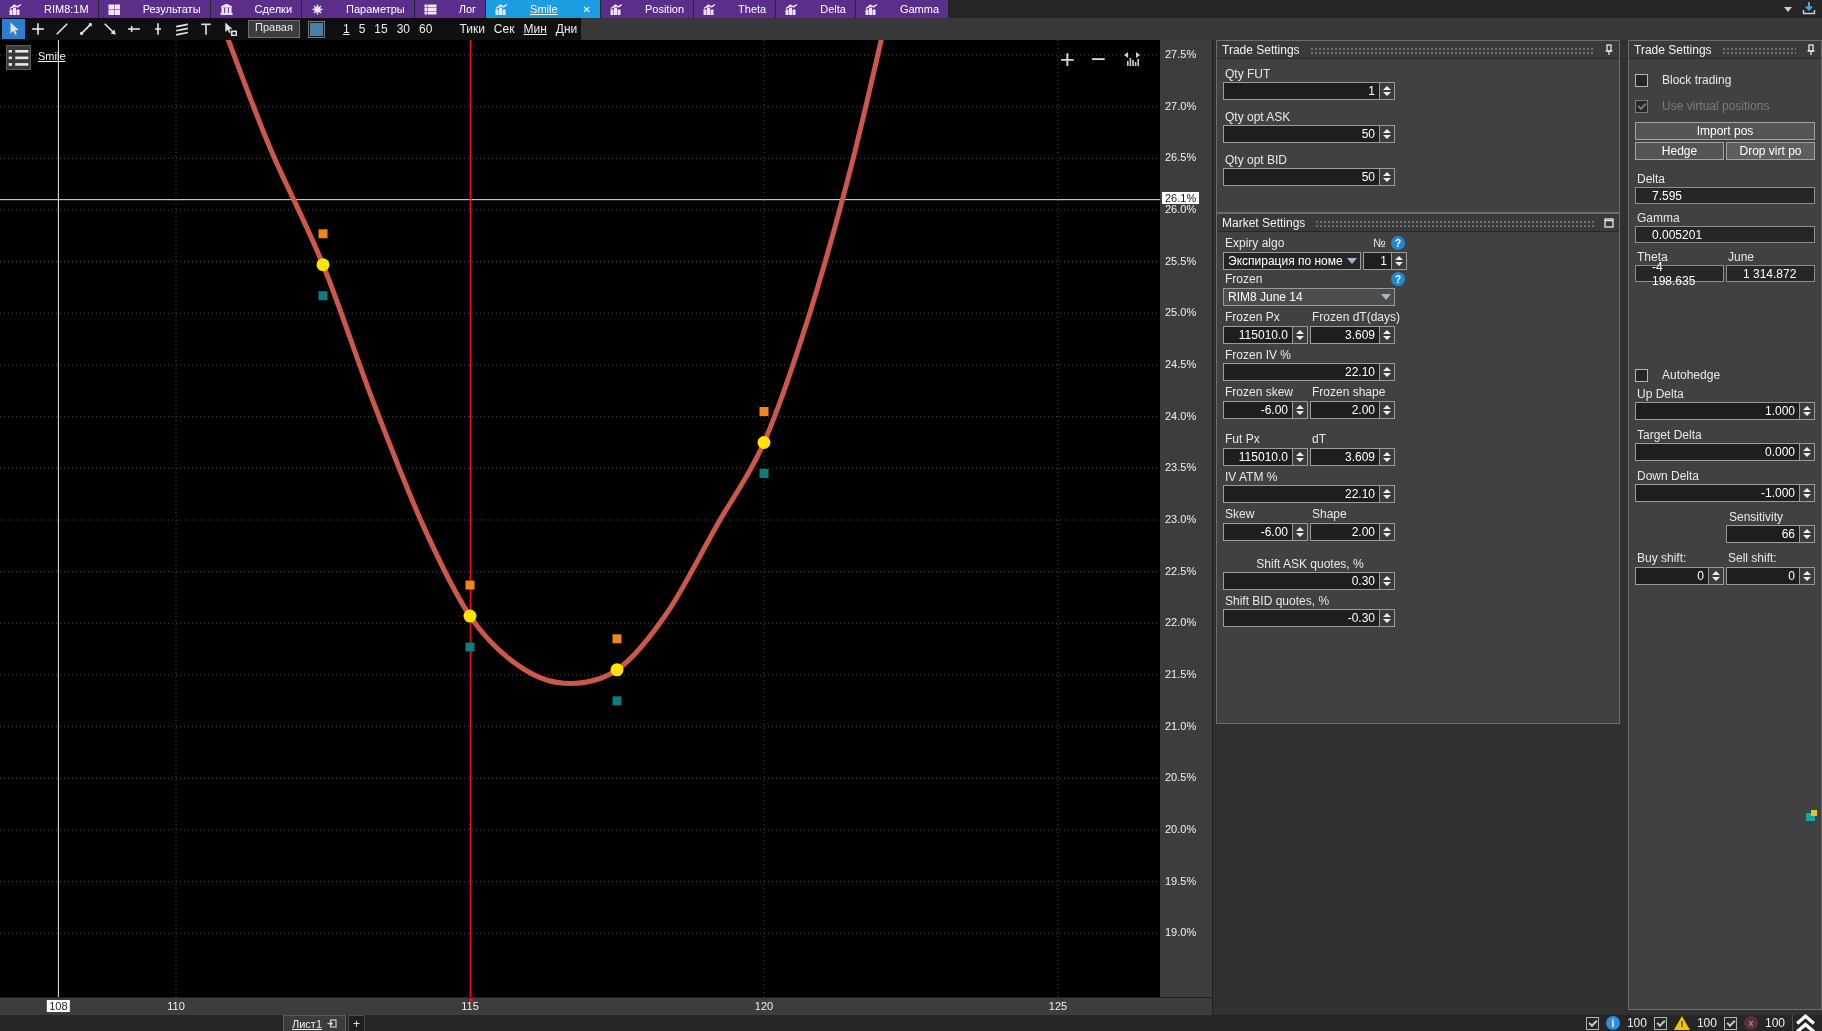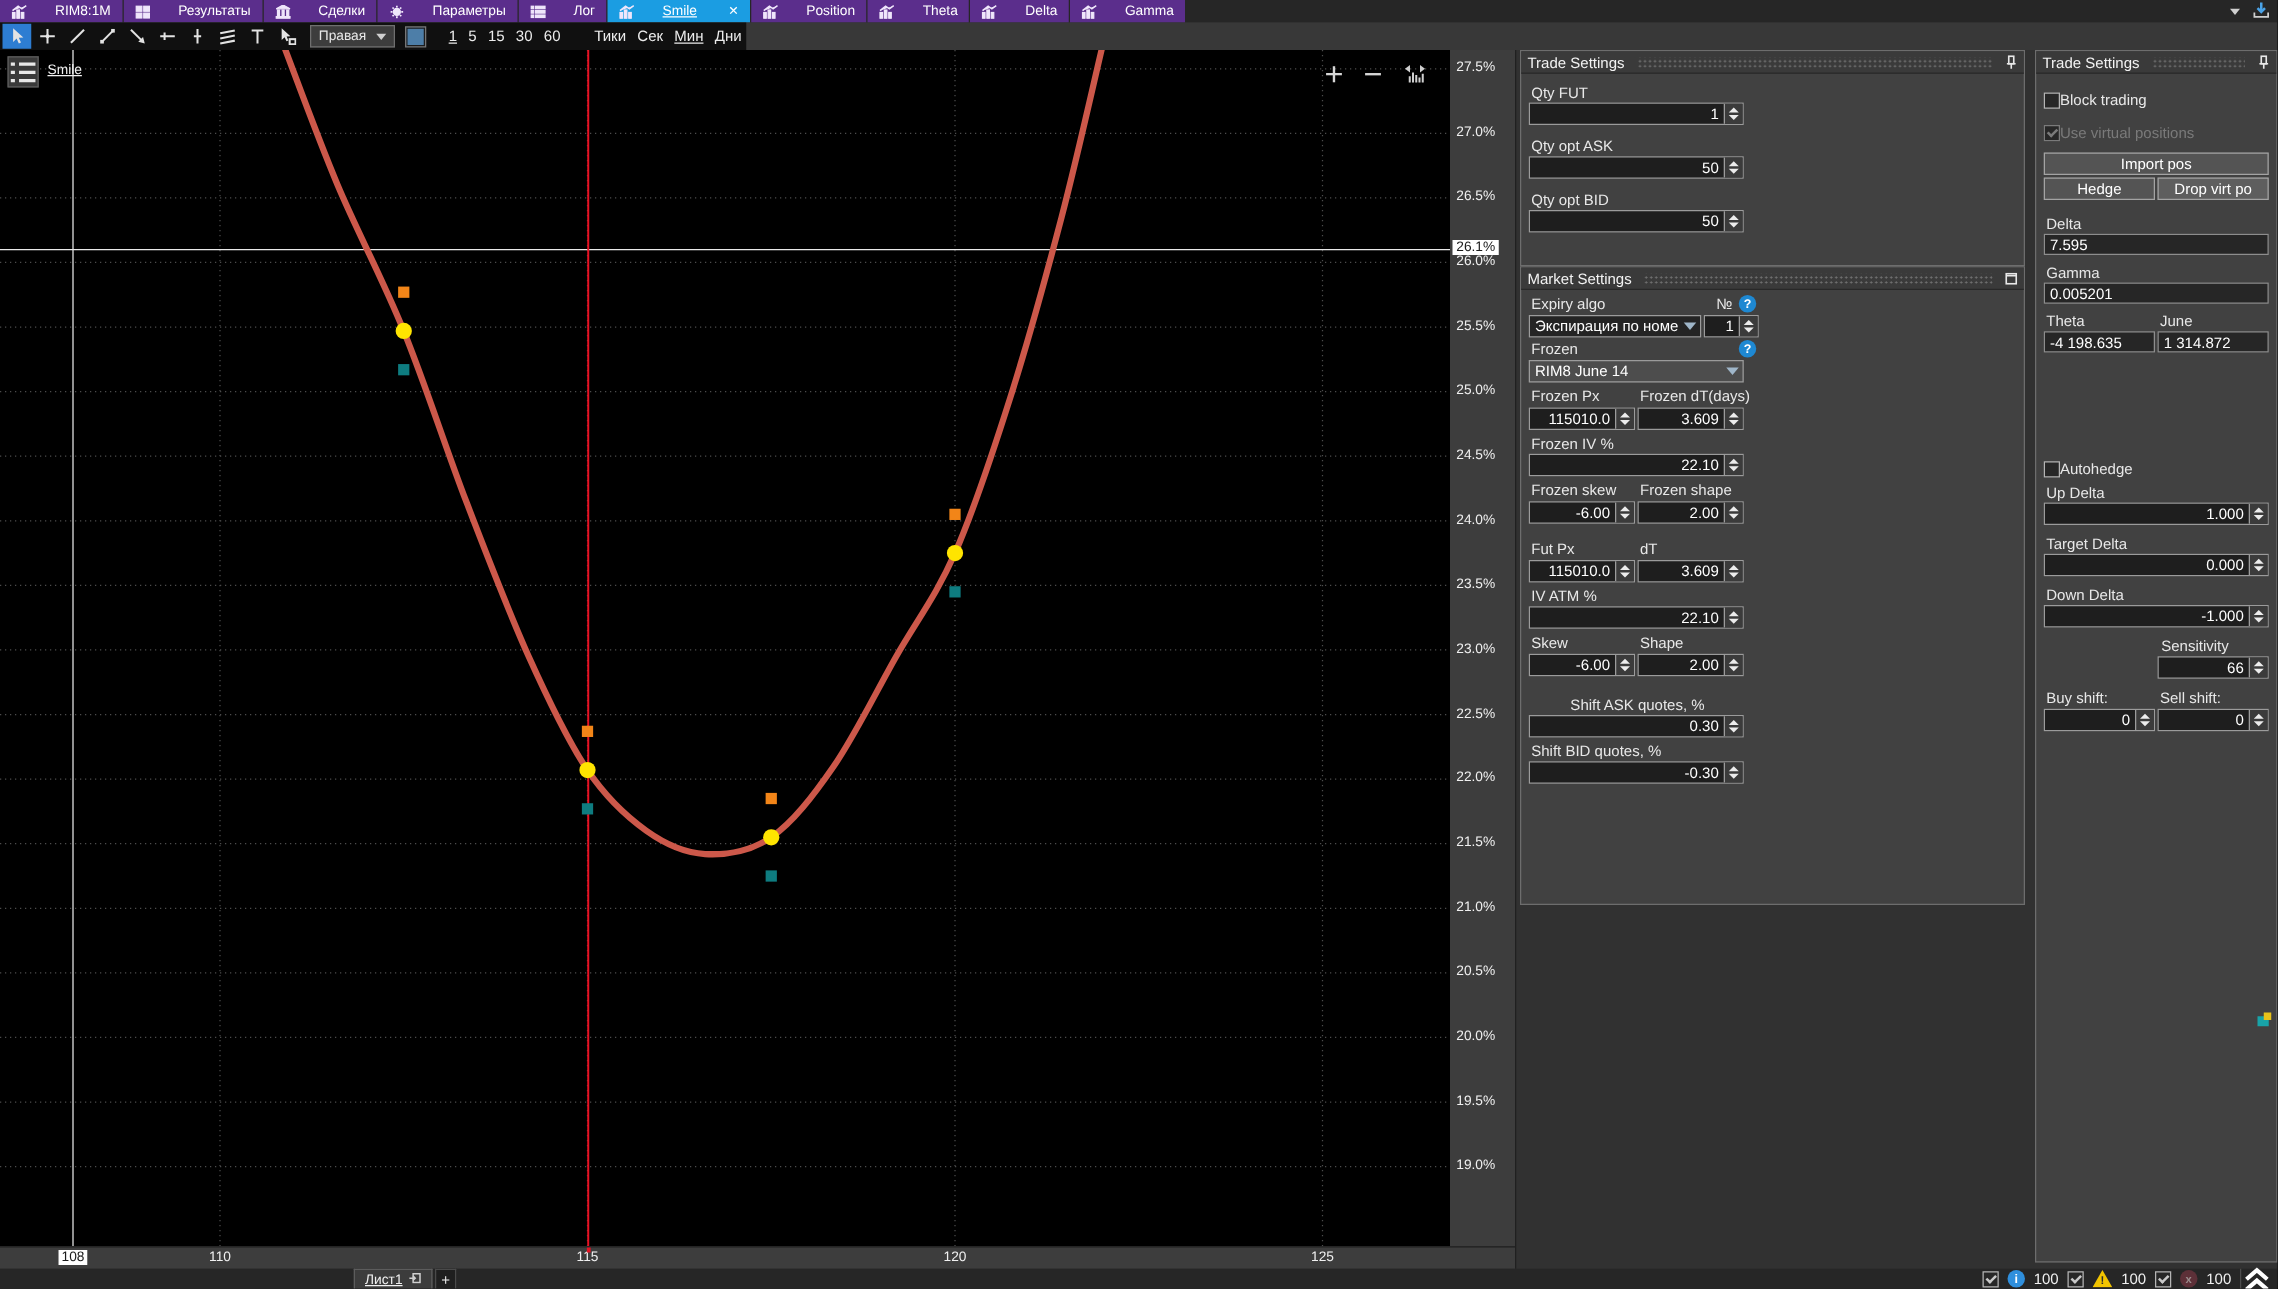"Правая" .combo-small { flex-direction: none -> column }
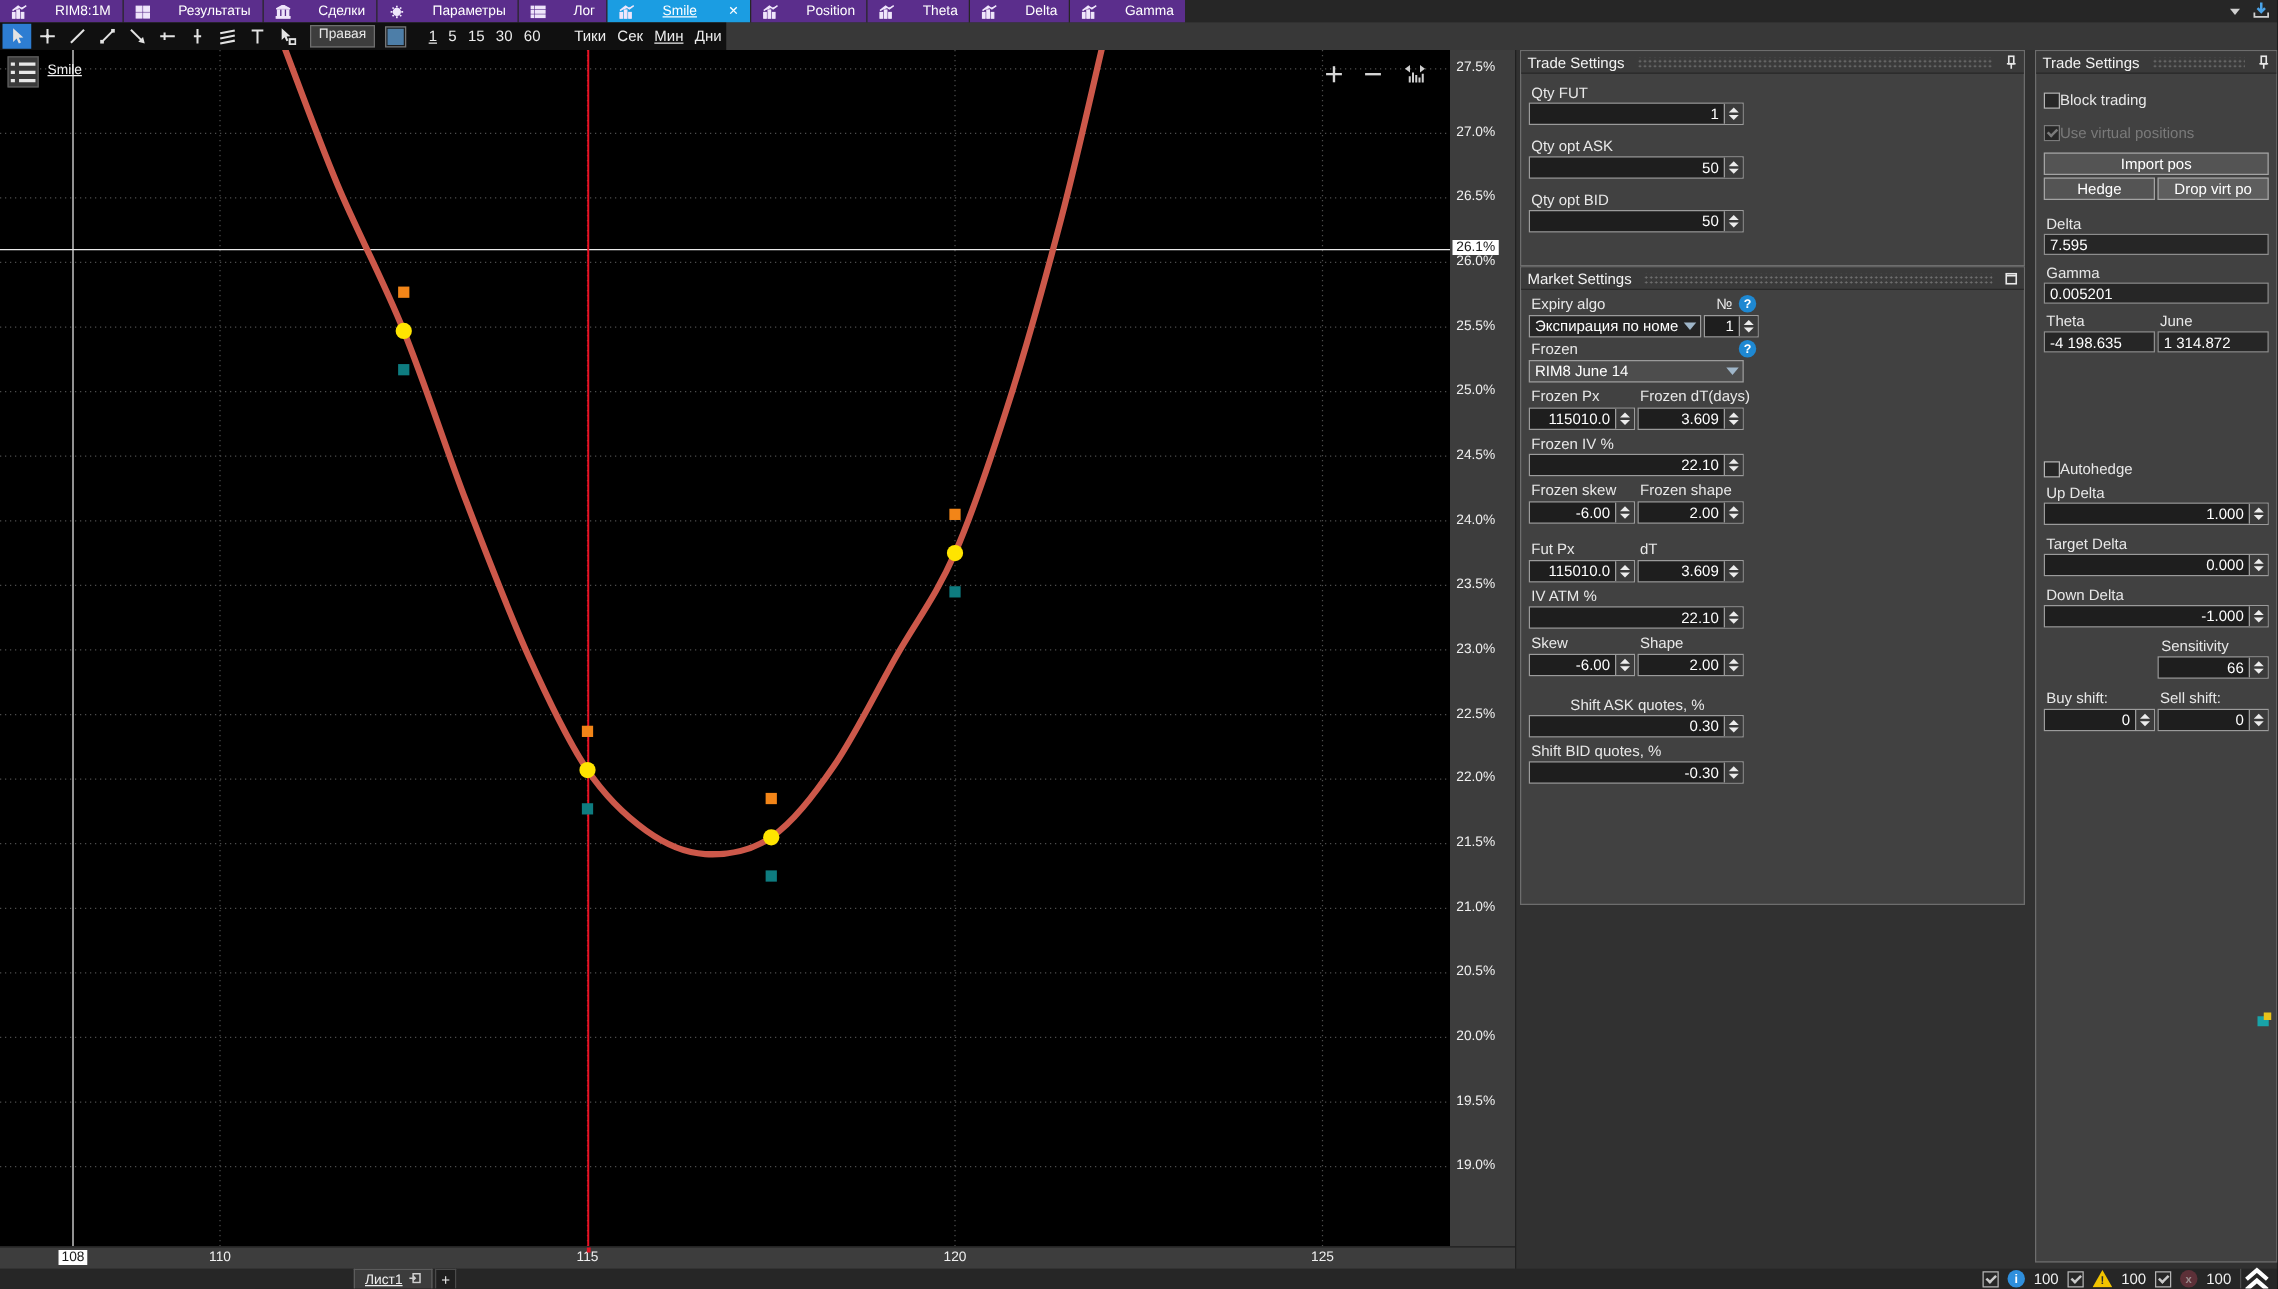"Block trading" .cbrow { gap: 0 -> 14px }
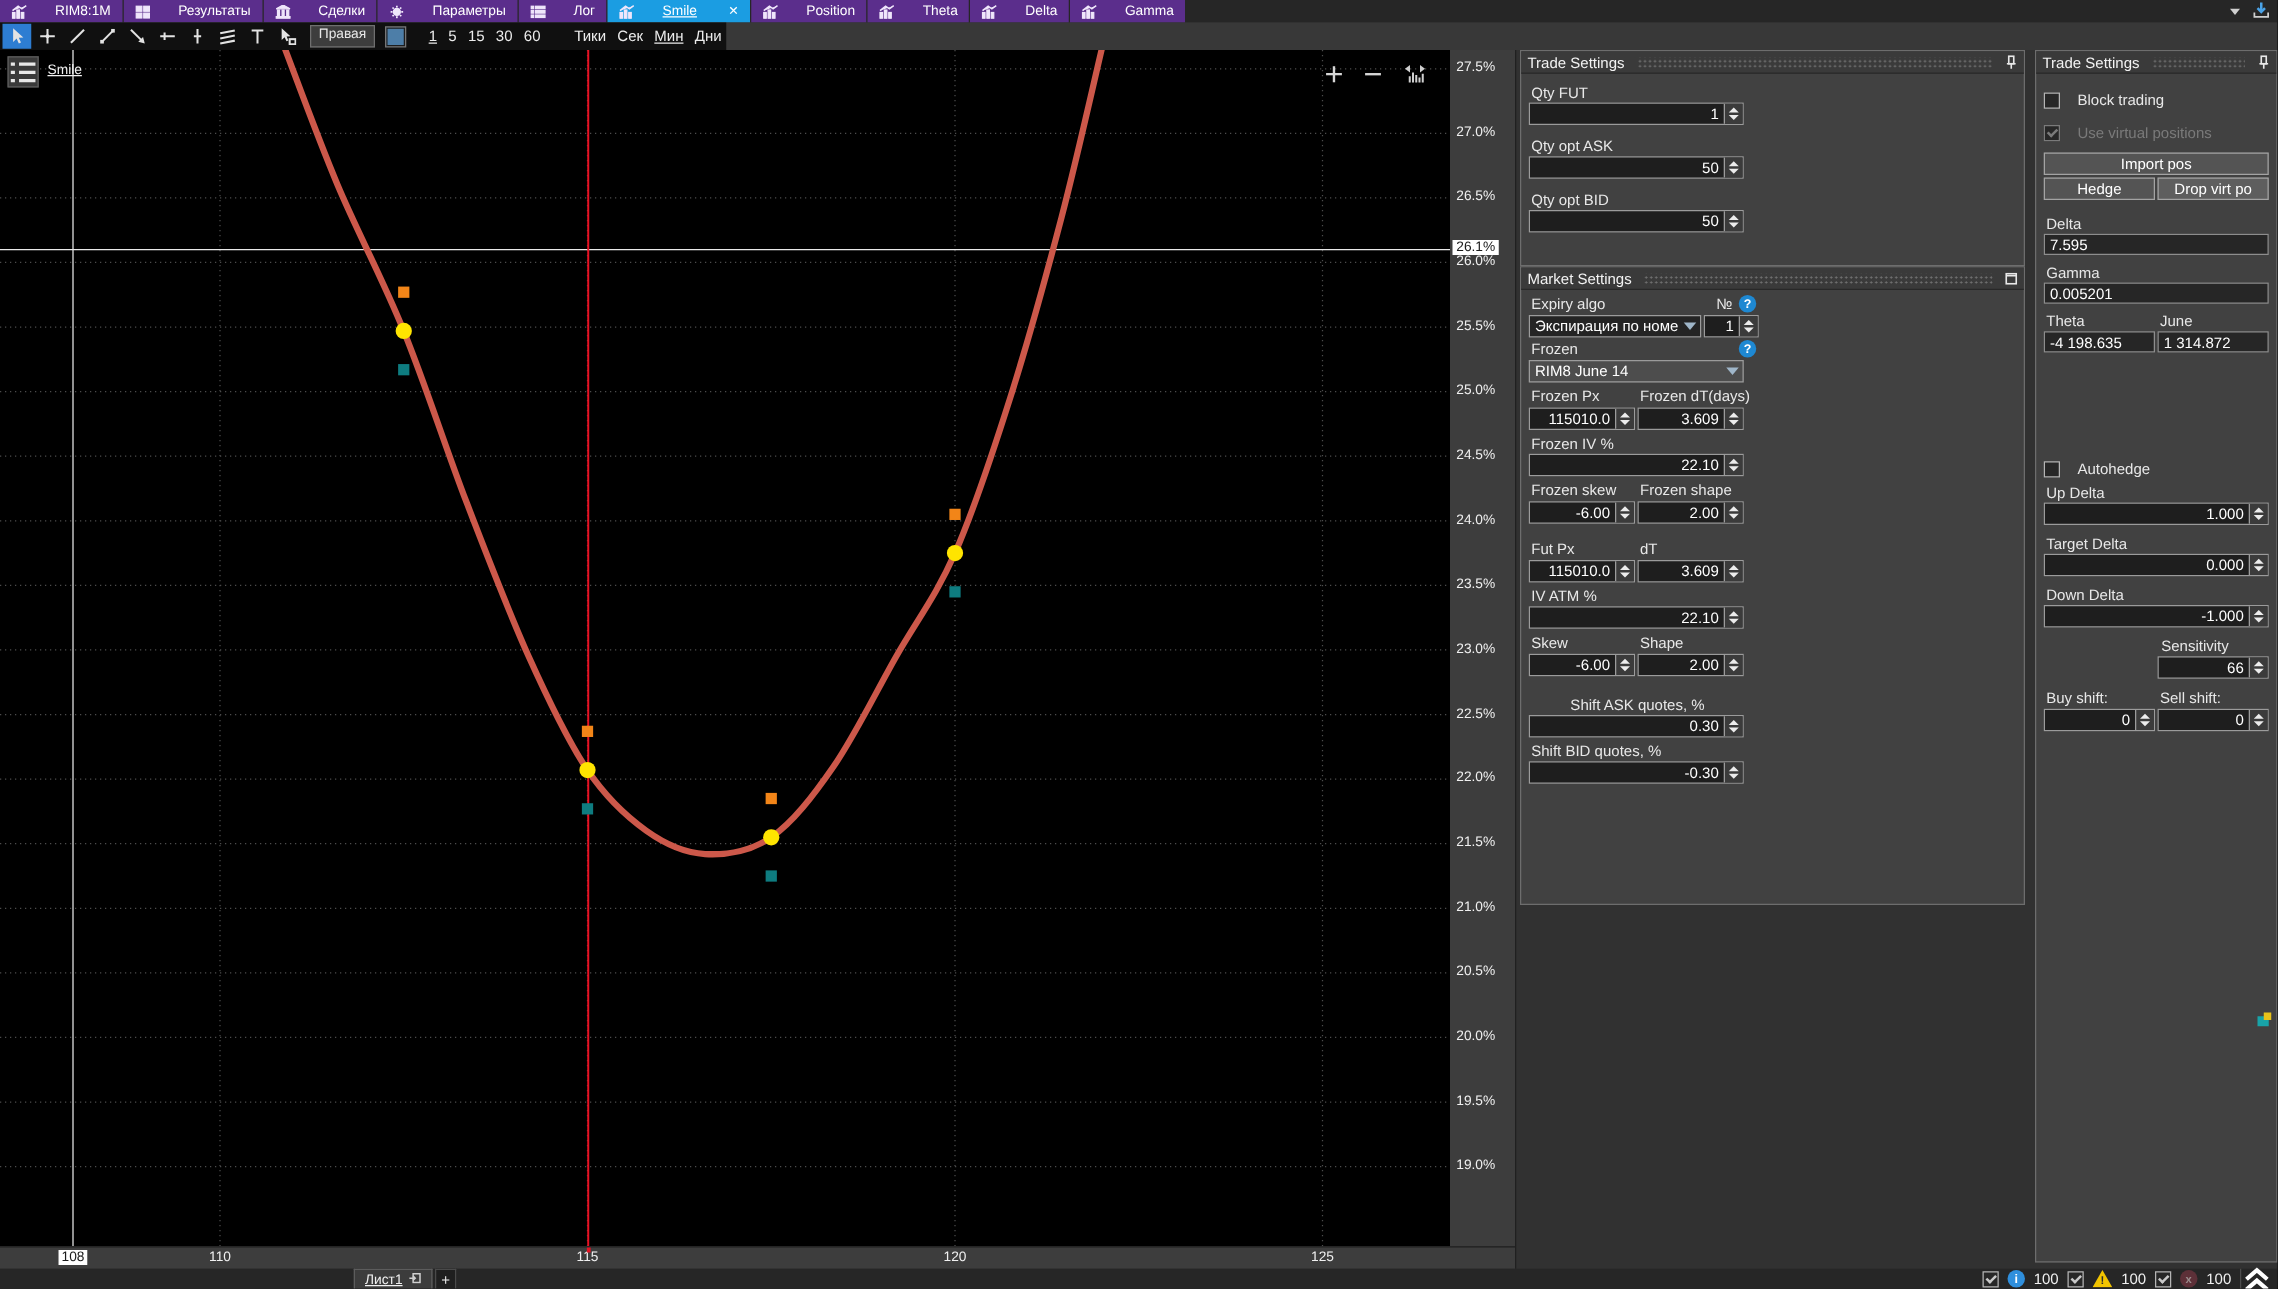"7.595" .ro { padding: 0 4px -> 0 16px }
